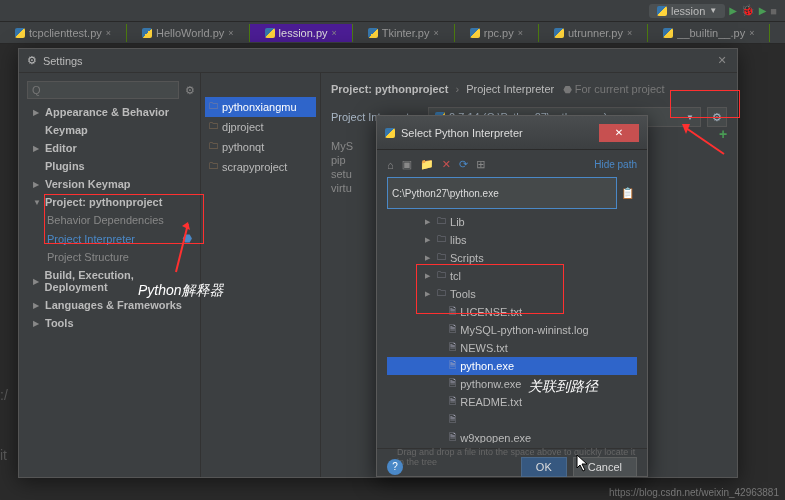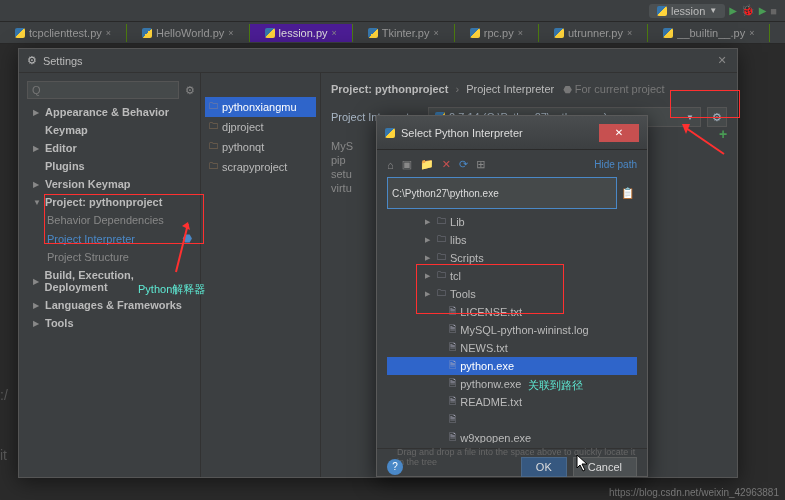"Python解释器" .annotation { color: #5eead4 -> #ffffff; font-size: 11px -> 14px; font-style: none -> italic }
